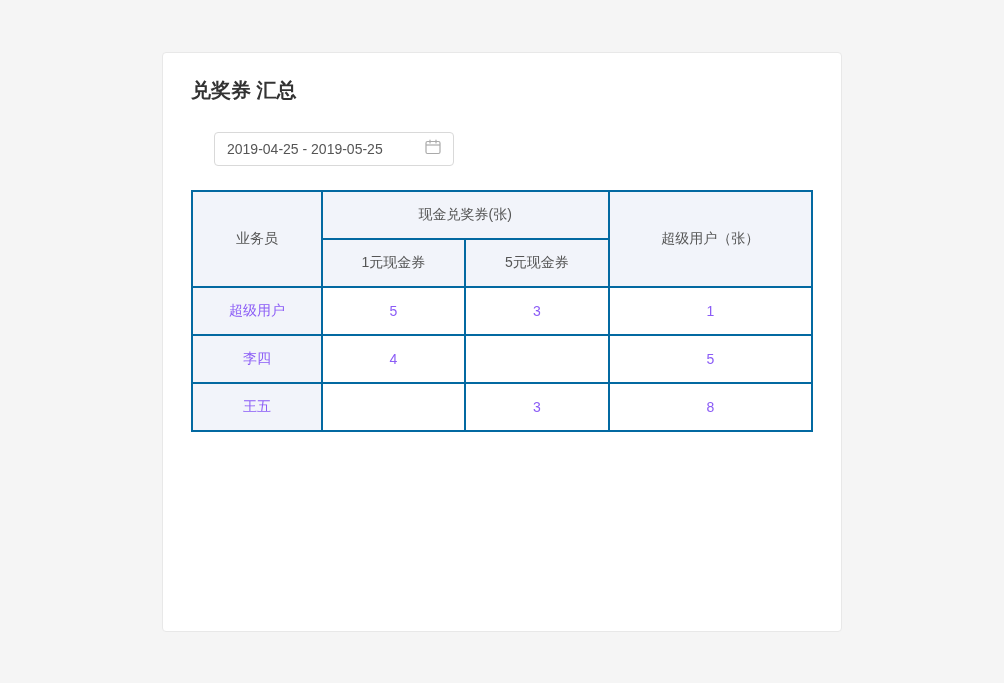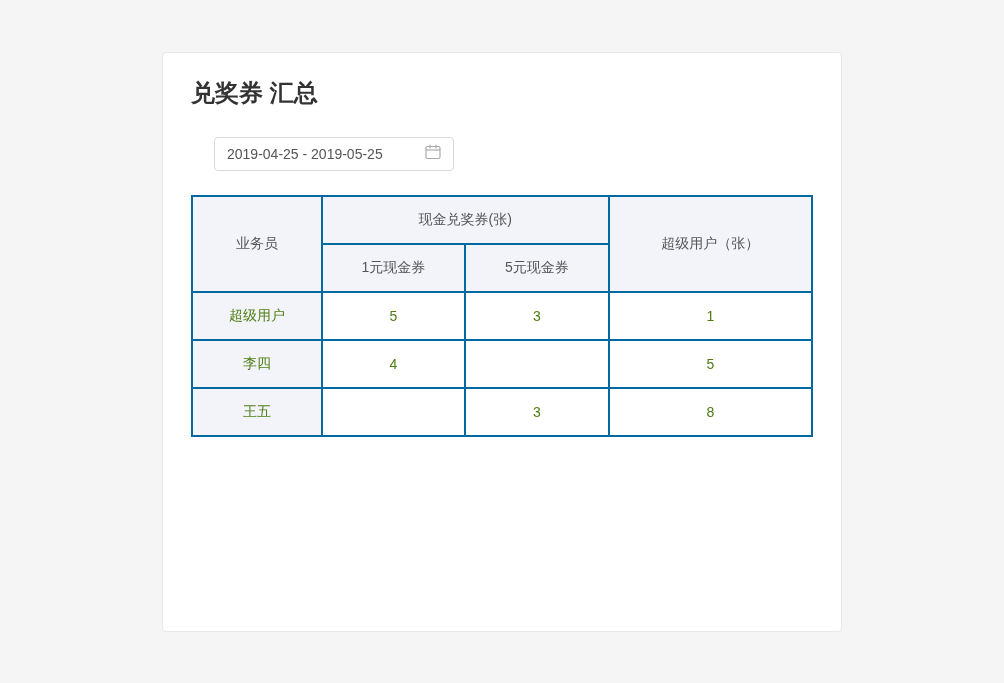"兑奖券 汇总" .page-title { font-size: 24px -> 20px }
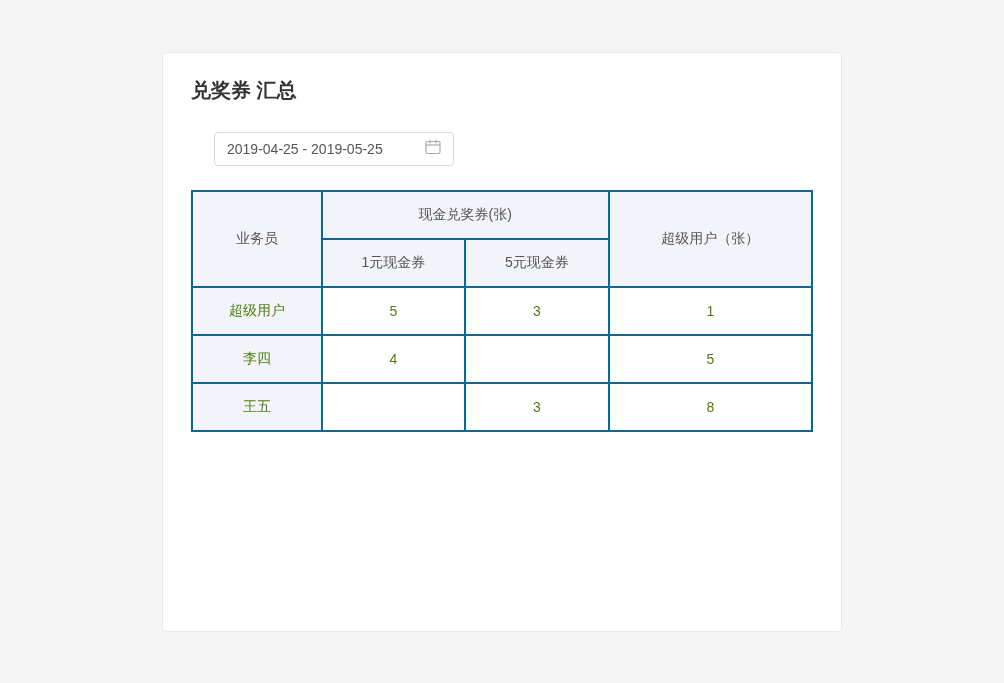"超级用户" .data-table tbody tr td { color: #4d7c0f -> #8b5cf6 }
